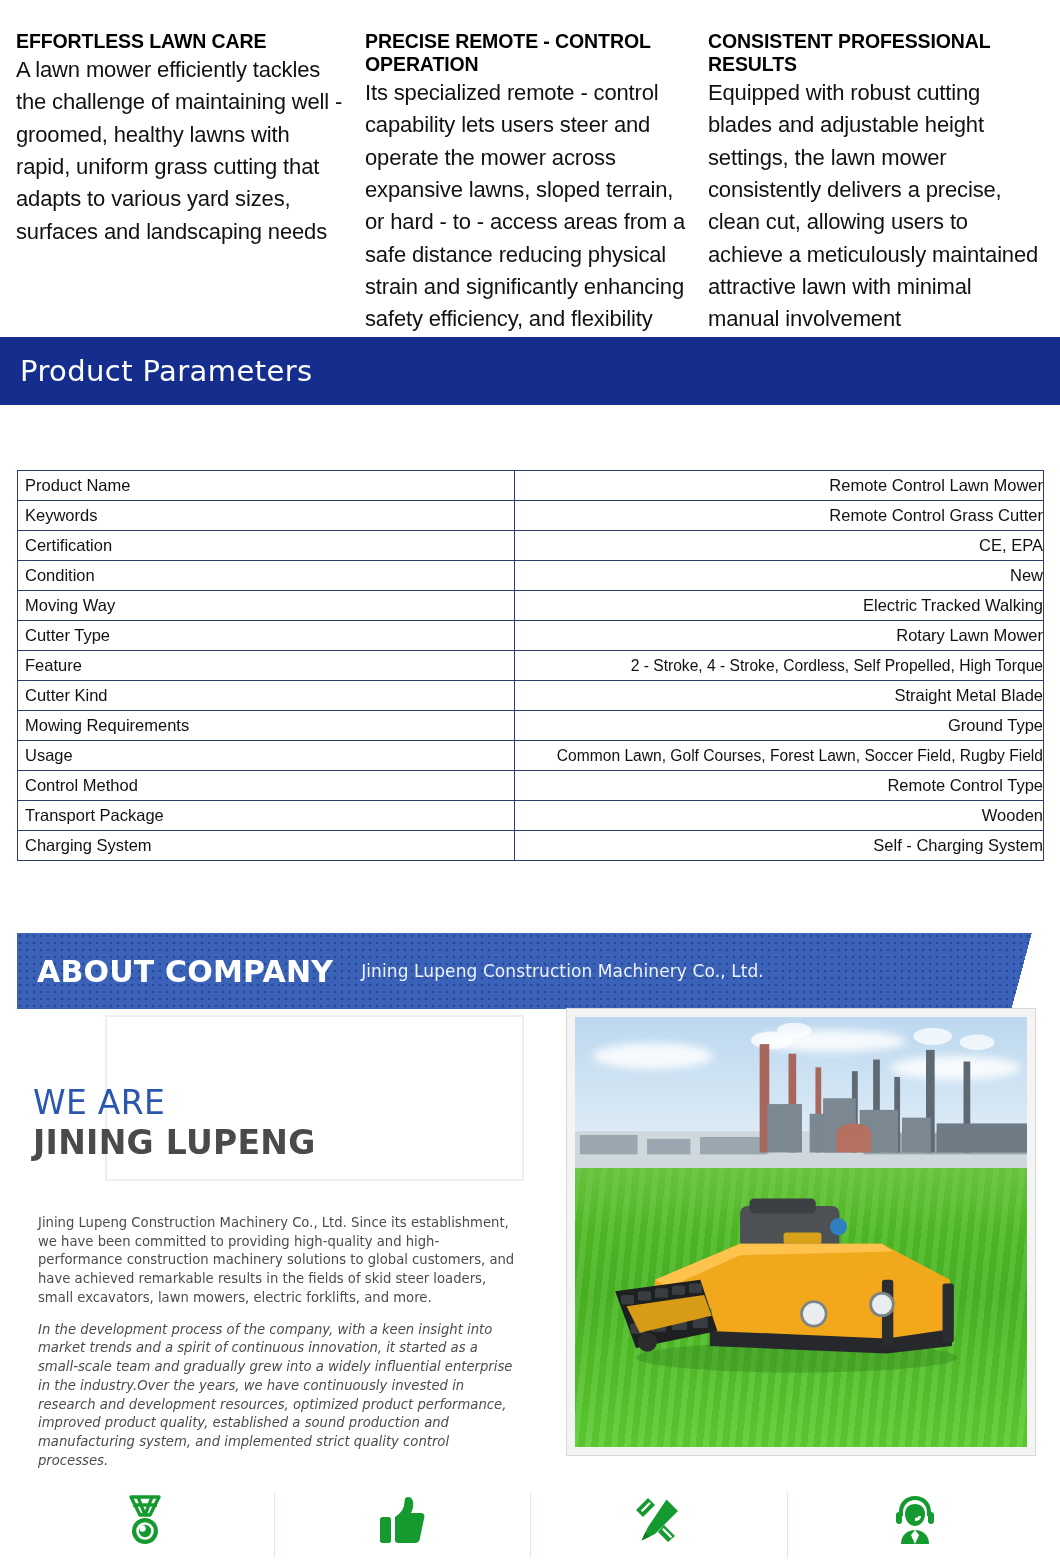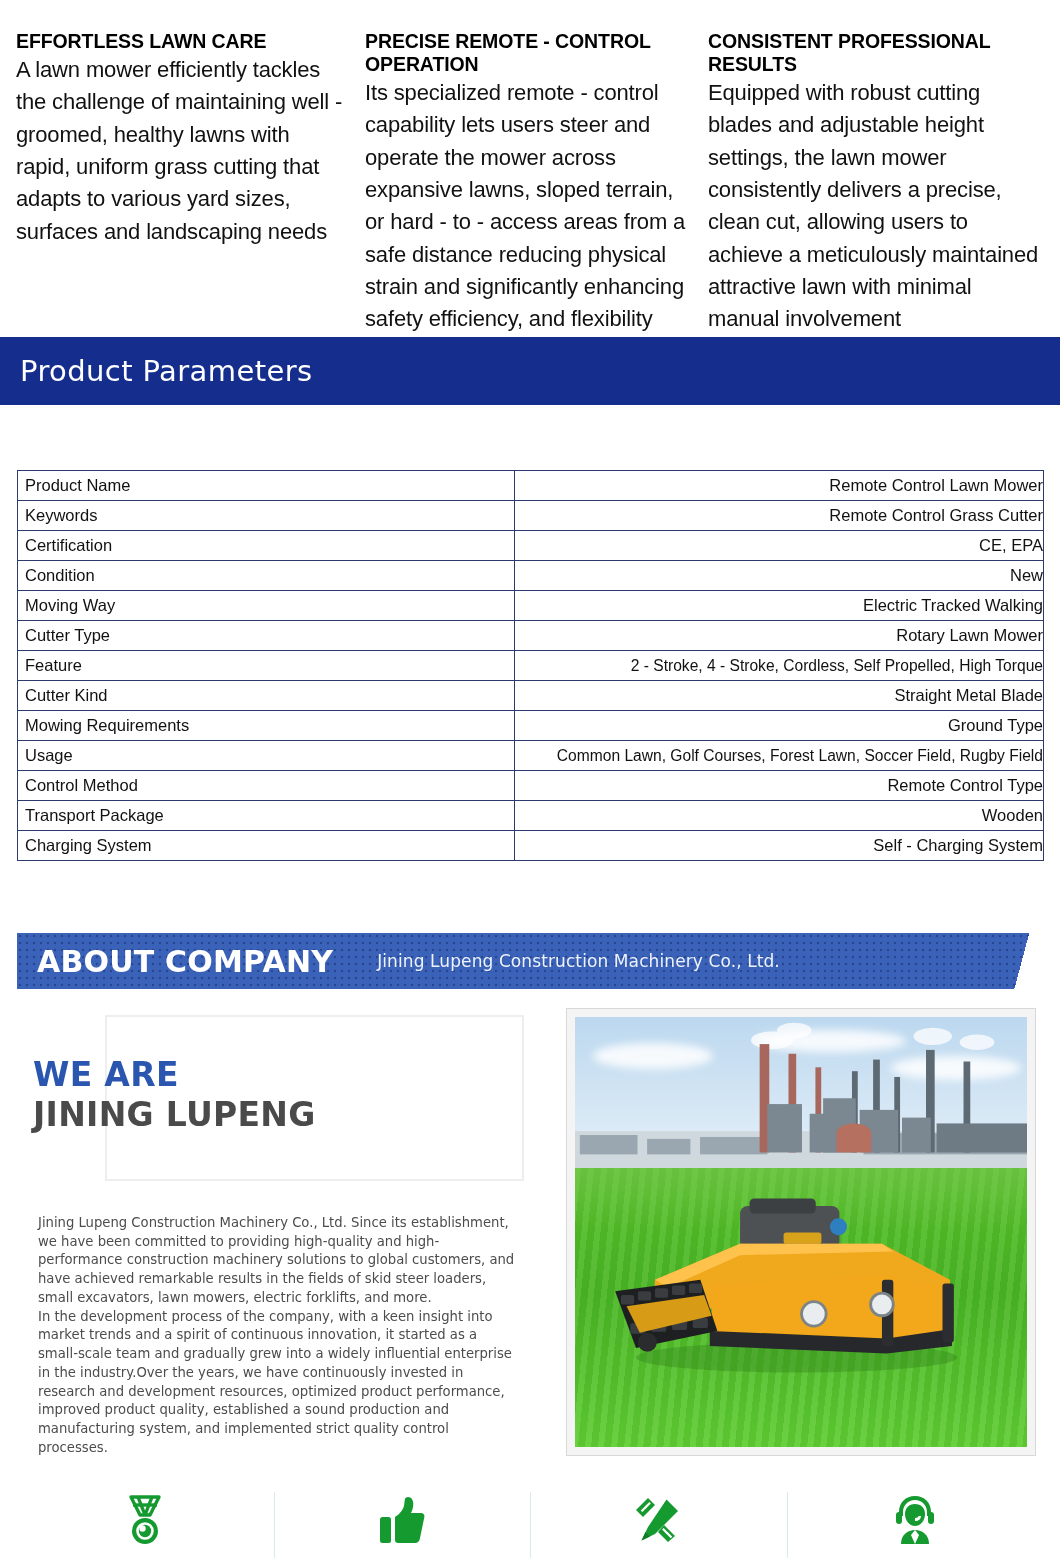"ABOUT COMPANY" .about-banner { gap: 16px -> none; height: 56px -> 76px }
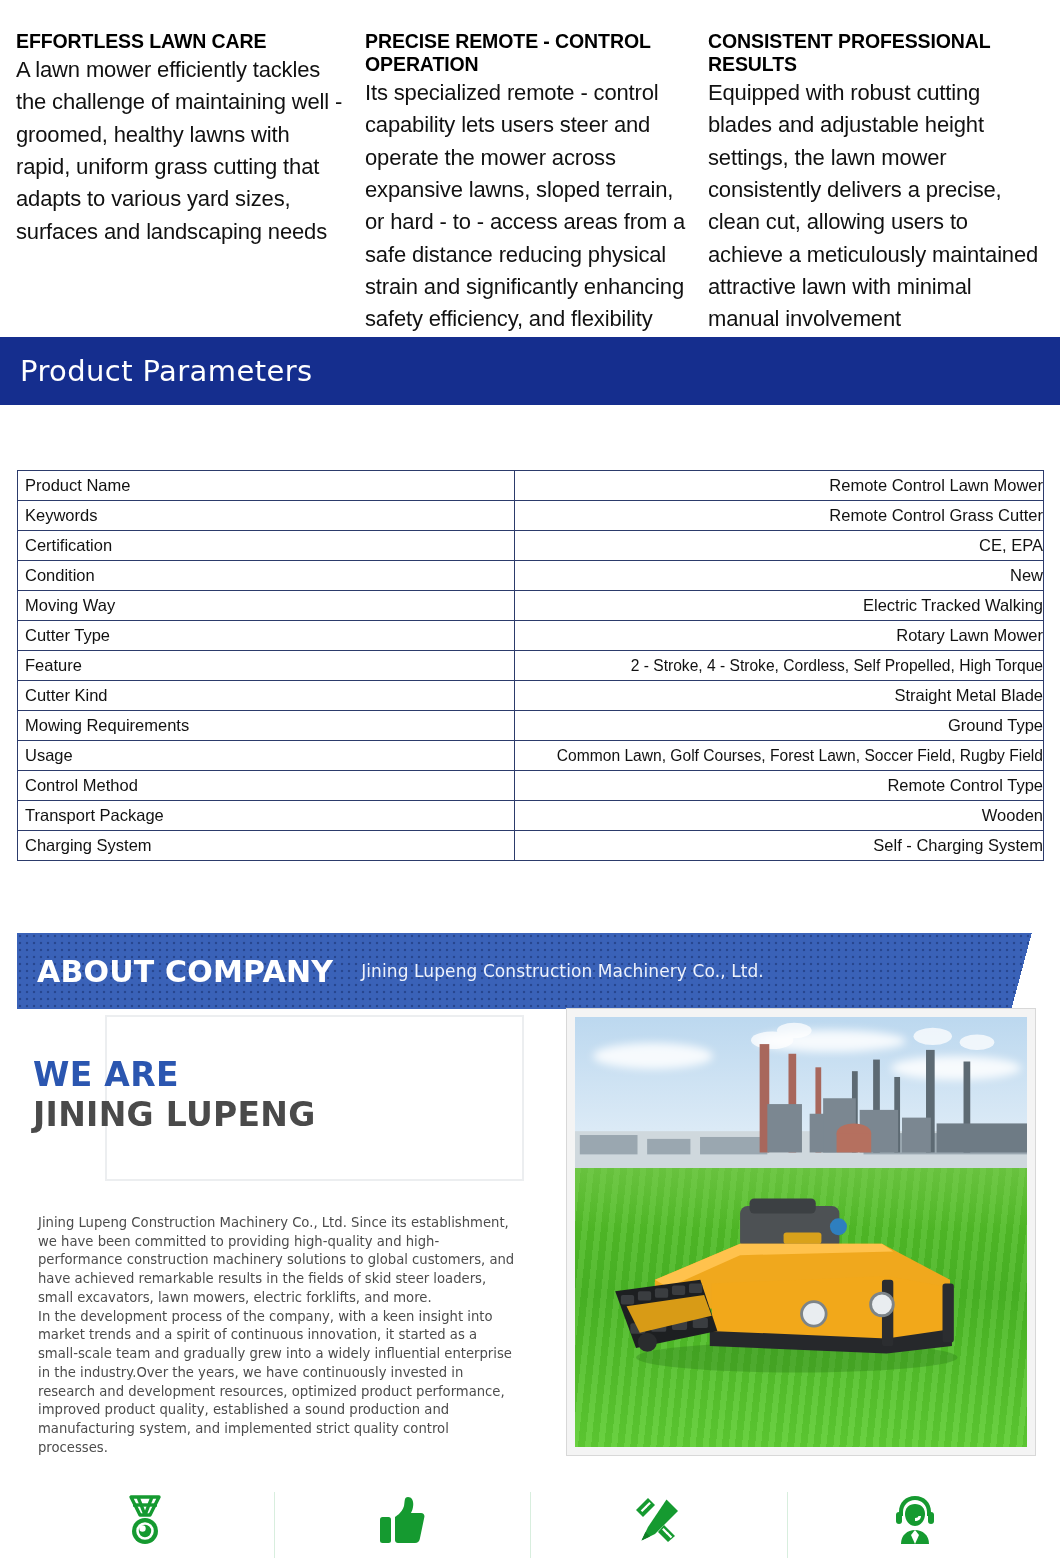"WE ARE" .weare-l1 { font-weight: bold -> normal; margin-top: none -> 28px }
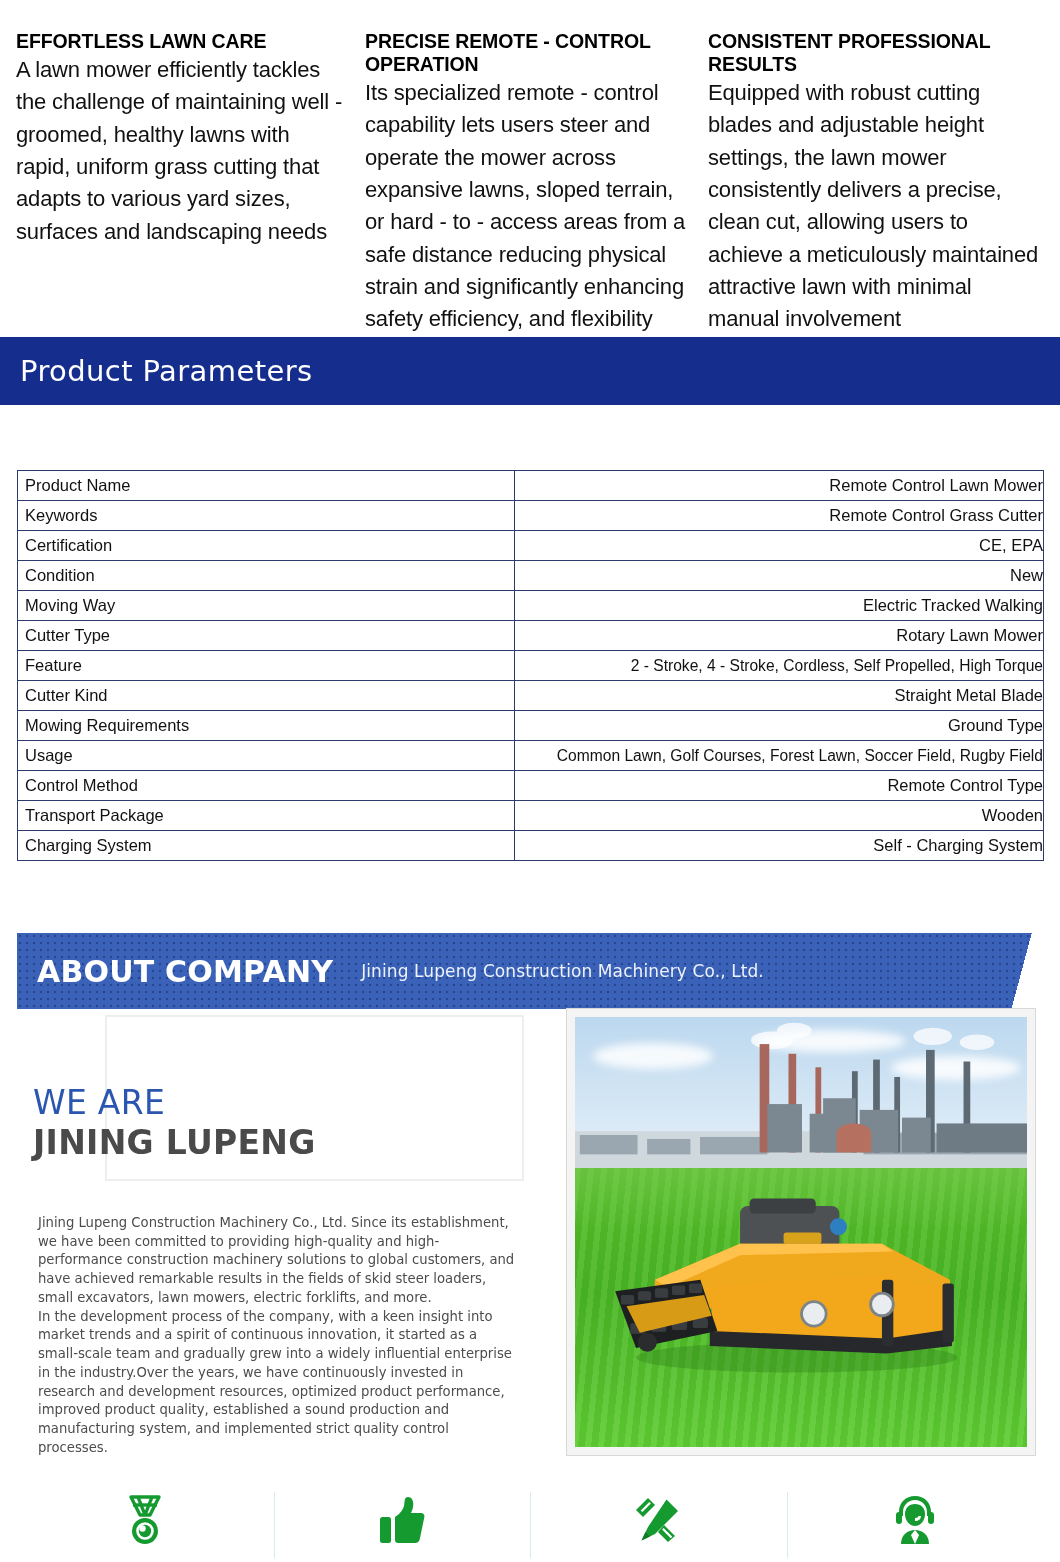"In the development process of" .about-text p + p { font-style: none -> italic; margin-top: 0px -> 13px }
